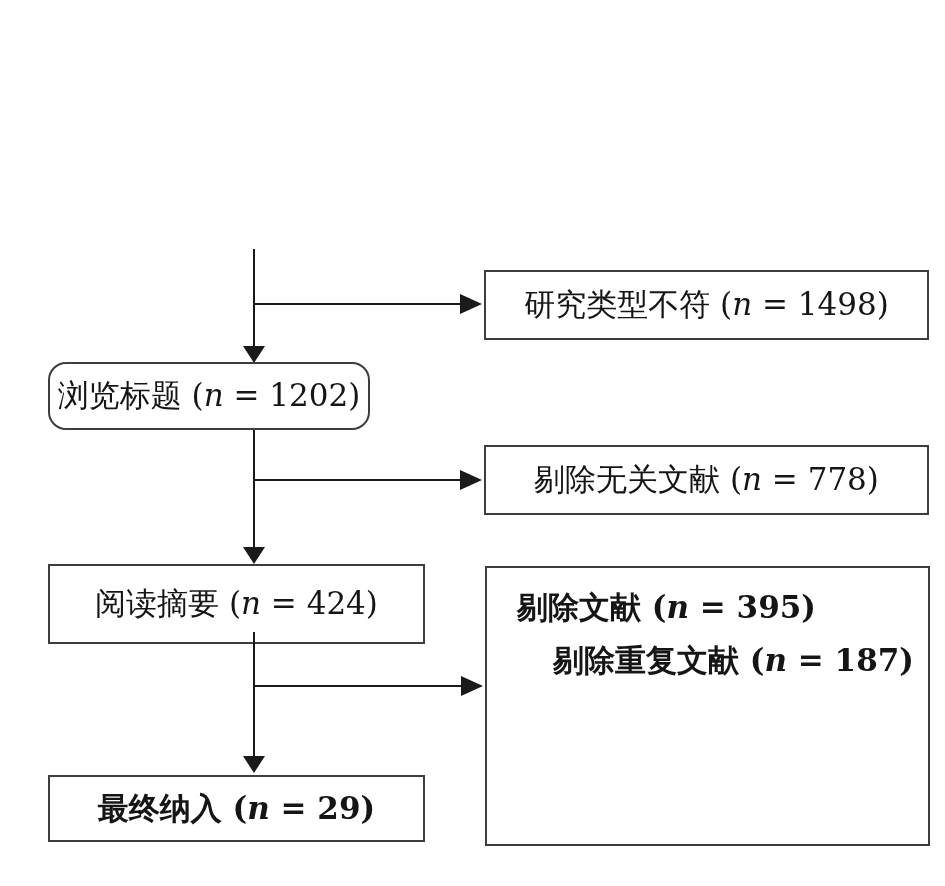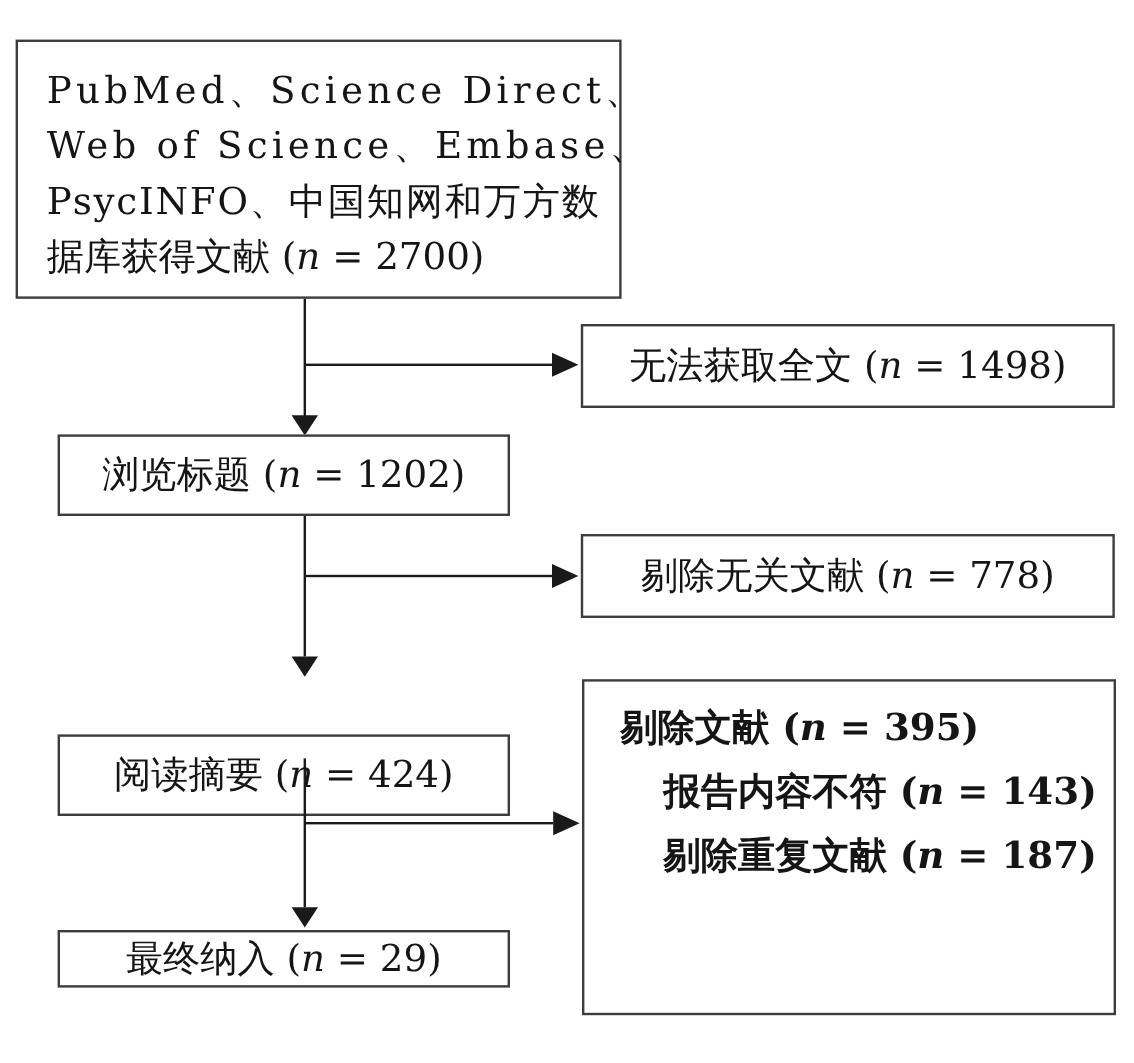"PubMed、Science Direct、" div.box { html: <div> <div>PubMed、Science Direct、</div> <div>Web of Science、Embase、</div> <div>PsycINFO、中国知网和万方数</div> <div><span>据库获得文献 (</span><span>n</span><span> = 2700)</span></div> </div> -> none }
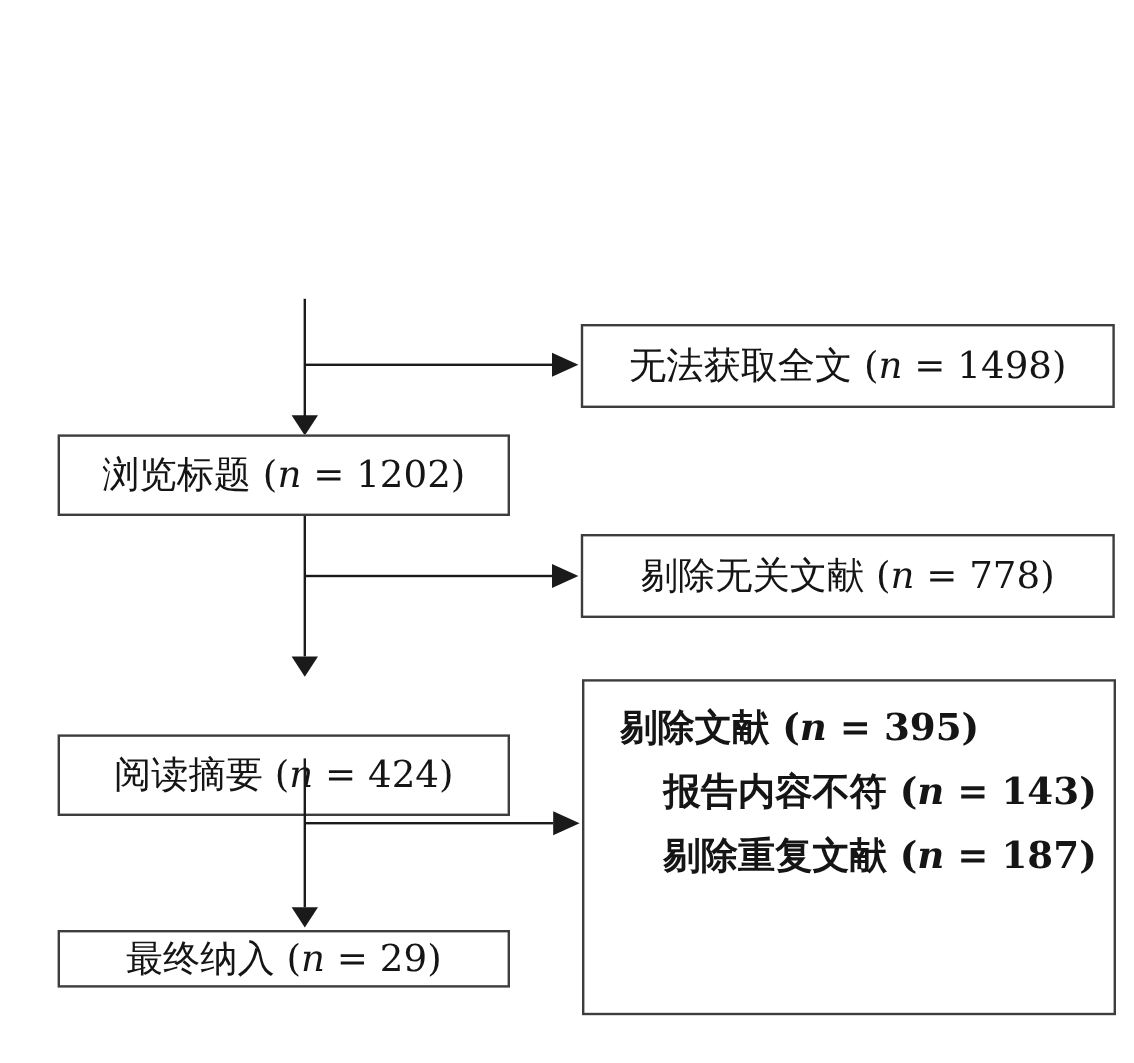"无法获取全文 (" span { text: 无法获取全文 -> 研究类型不符 }
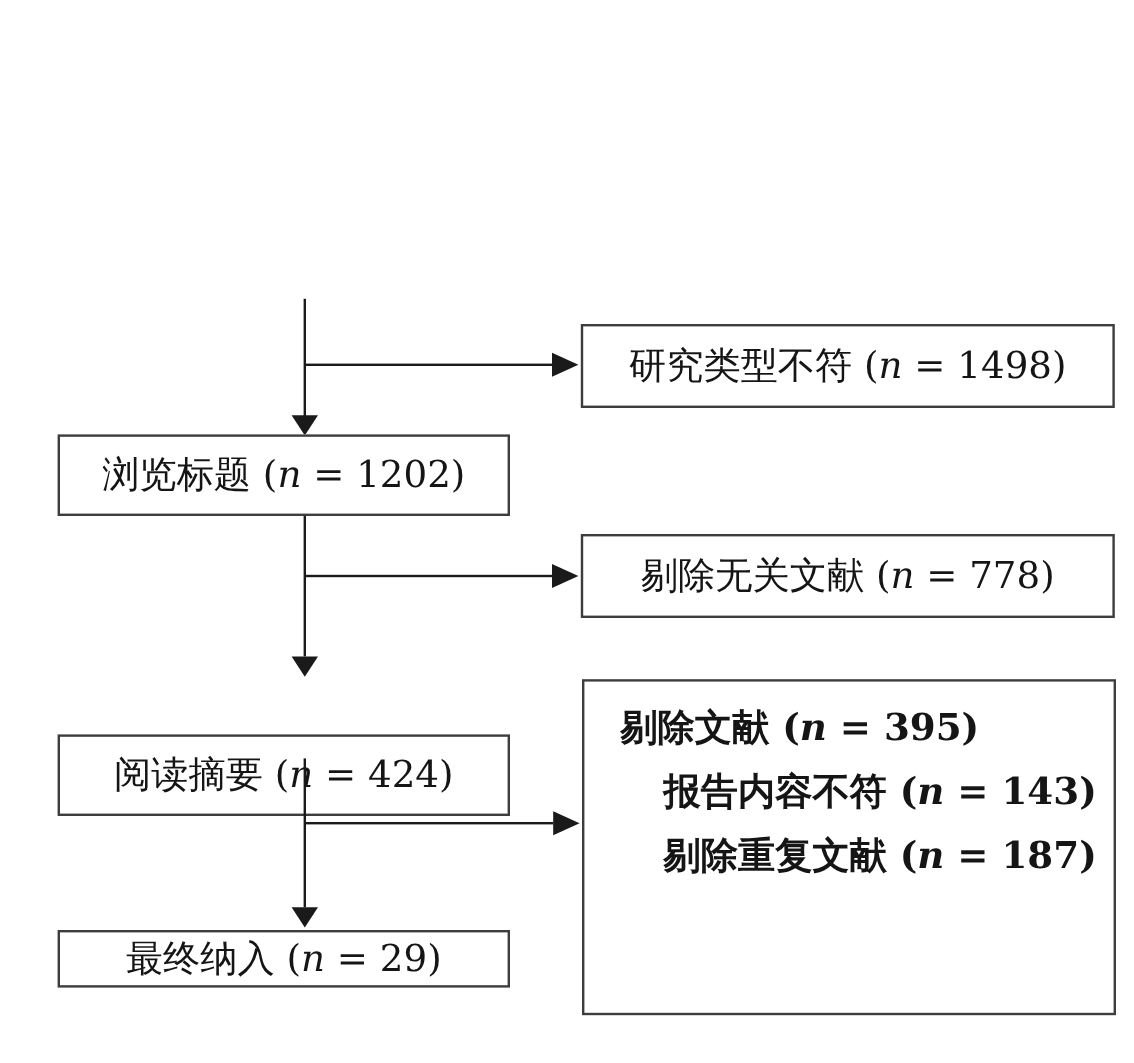"浏览标题 (n = 1202)" div.box { border-radius: none -> 18px; width: 377px -> 322px }
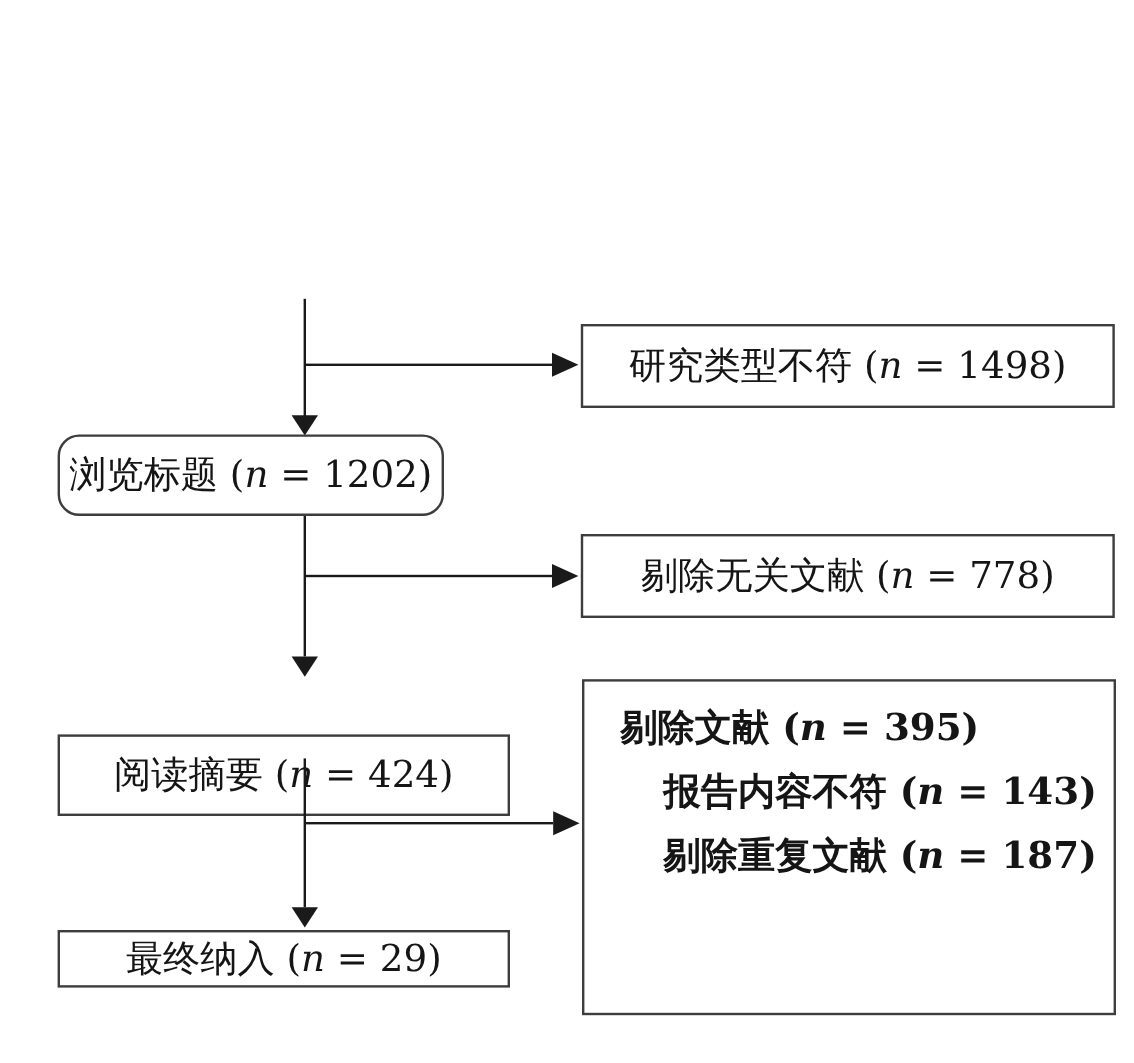"阅读摘要 (n = 424)" div.box { height: 68px -> 80px; margin-top: 48px -> none }
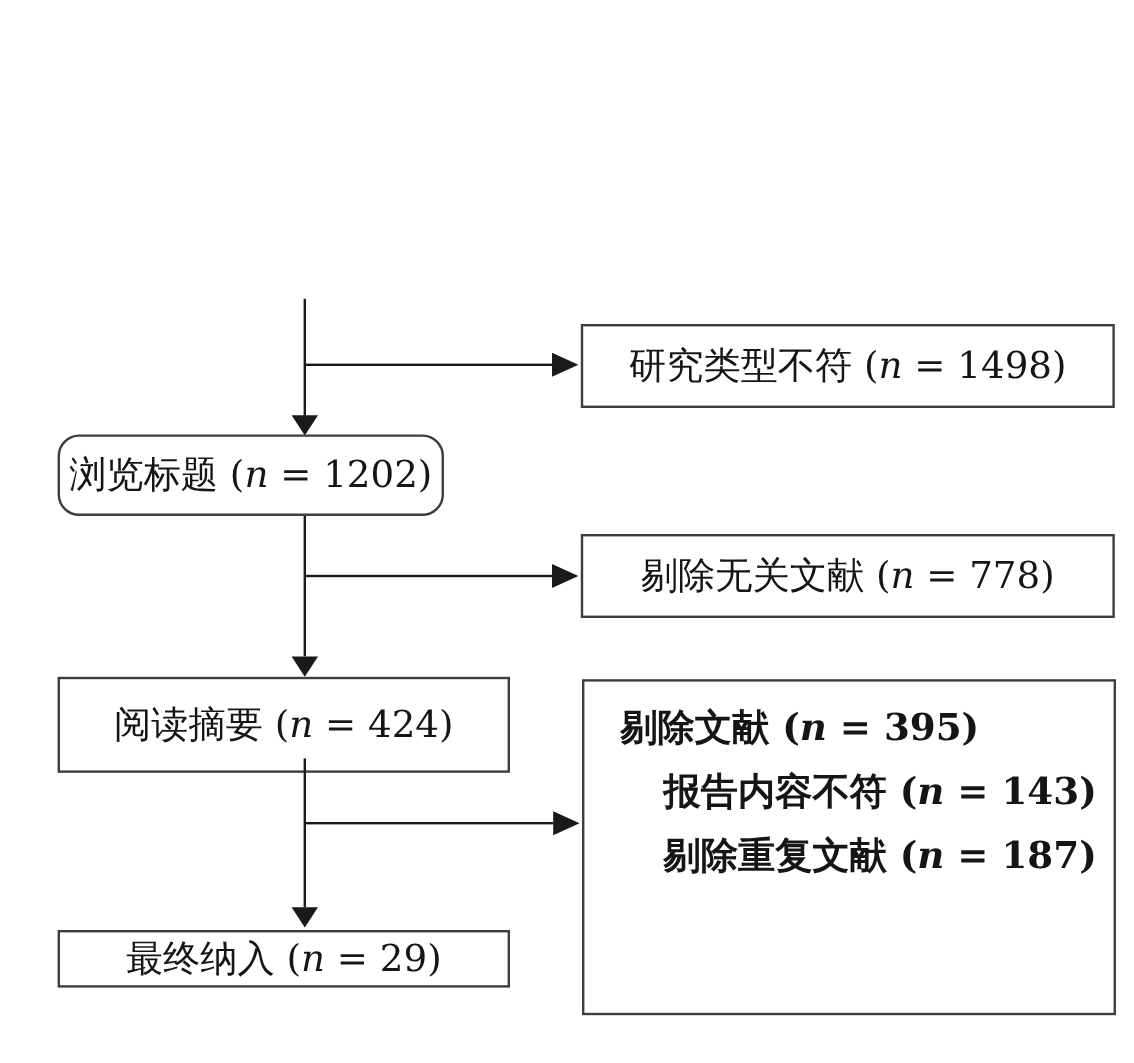"报告内容不符 (n = 143)" div.excl-line { html: <div><span>报告内容不符 (</span><span>n</span><span> = 143)</span></div> -> none }
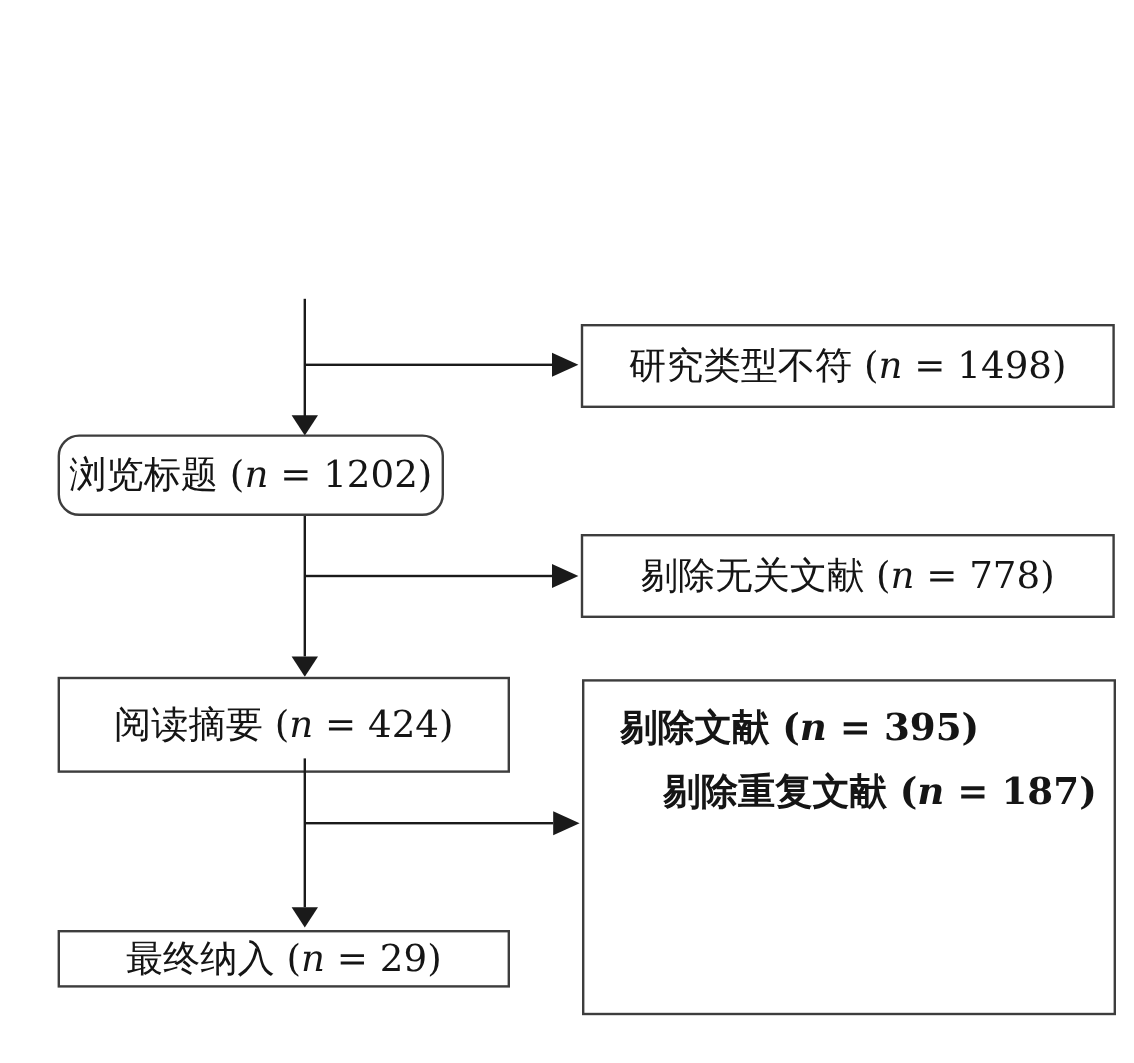"最终纳入 (n = 29)" div.box { font-weight: none -> bold; height: 48px -> 67px }
